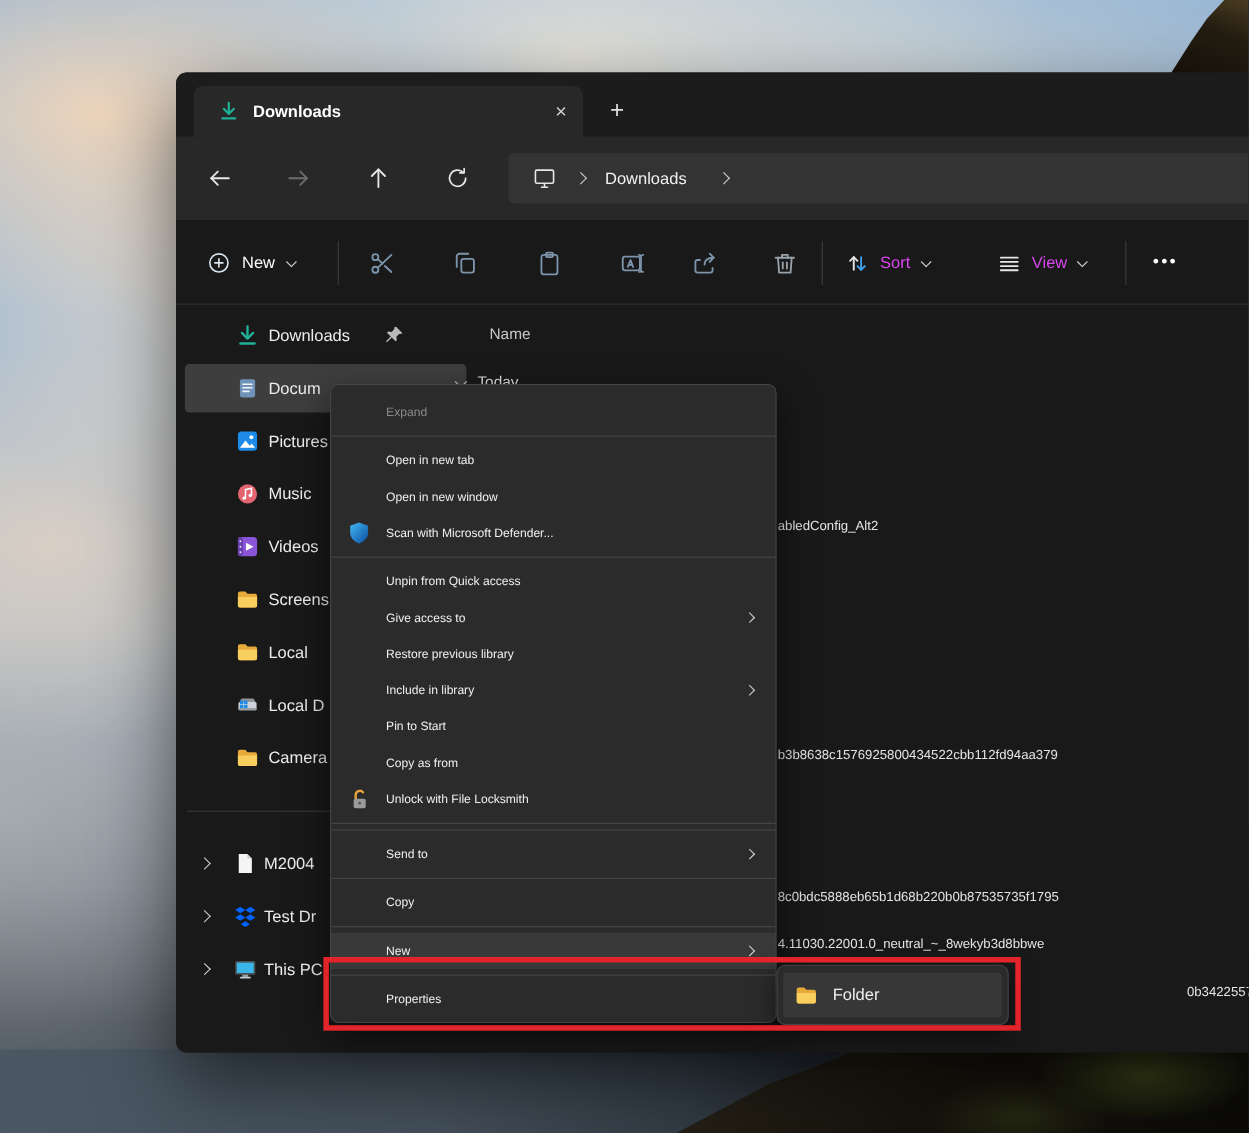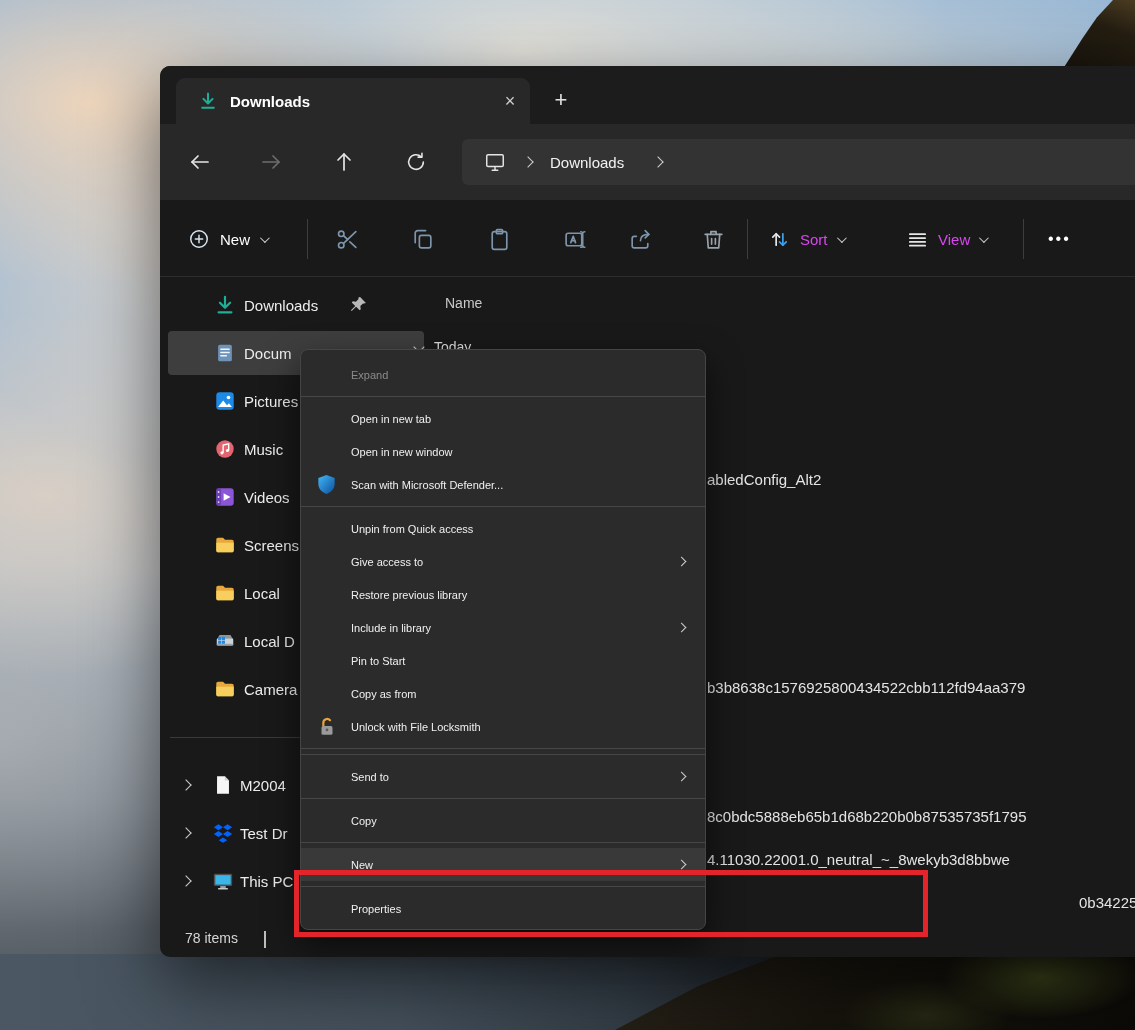"abledConfig_Alt2" .frag { font-size: 15px -> 12px }
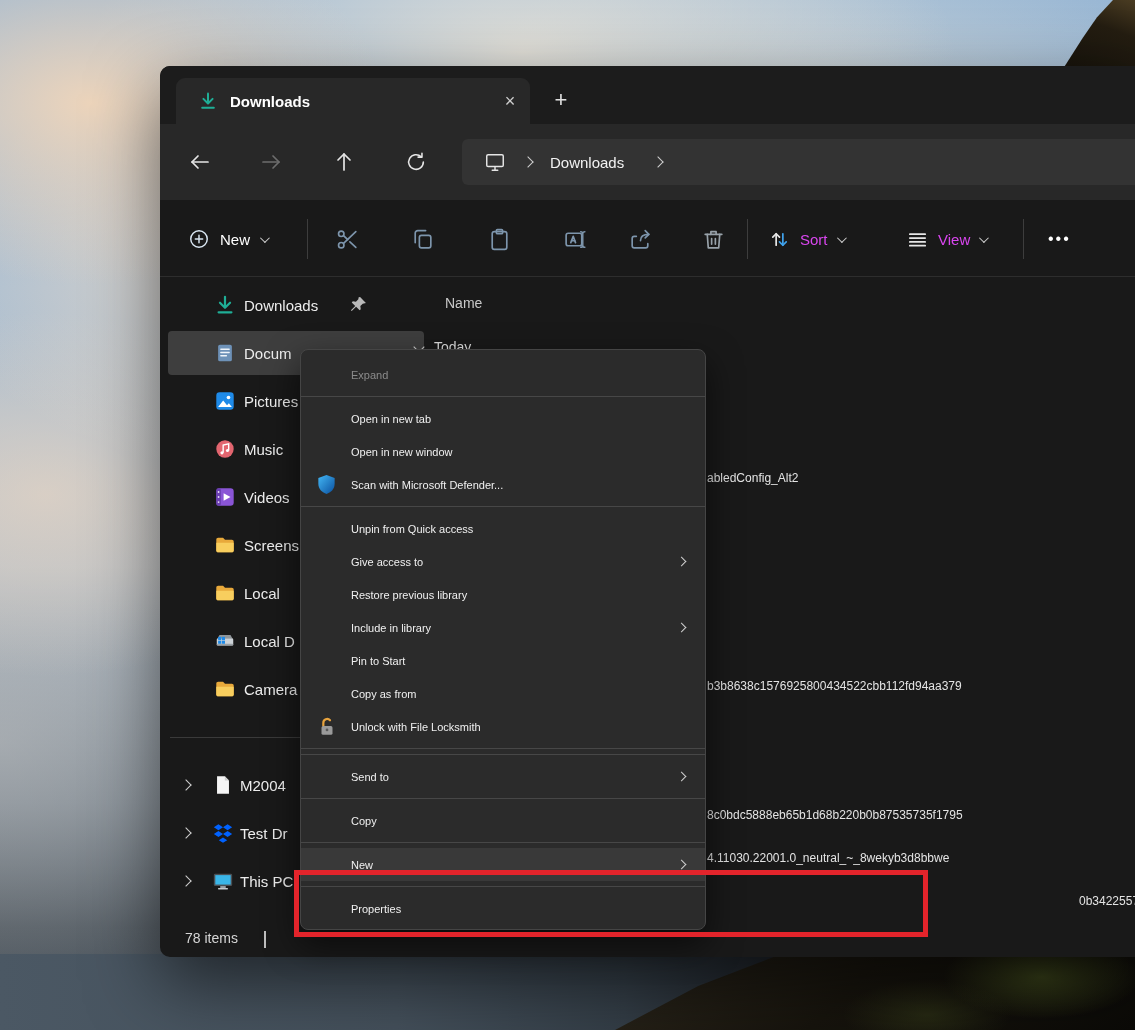"Folder" div.submenu { html: none -> <div> <div> <svg> <path></path> <path></path> </svg> <span>Folder</span> </div> </div> }
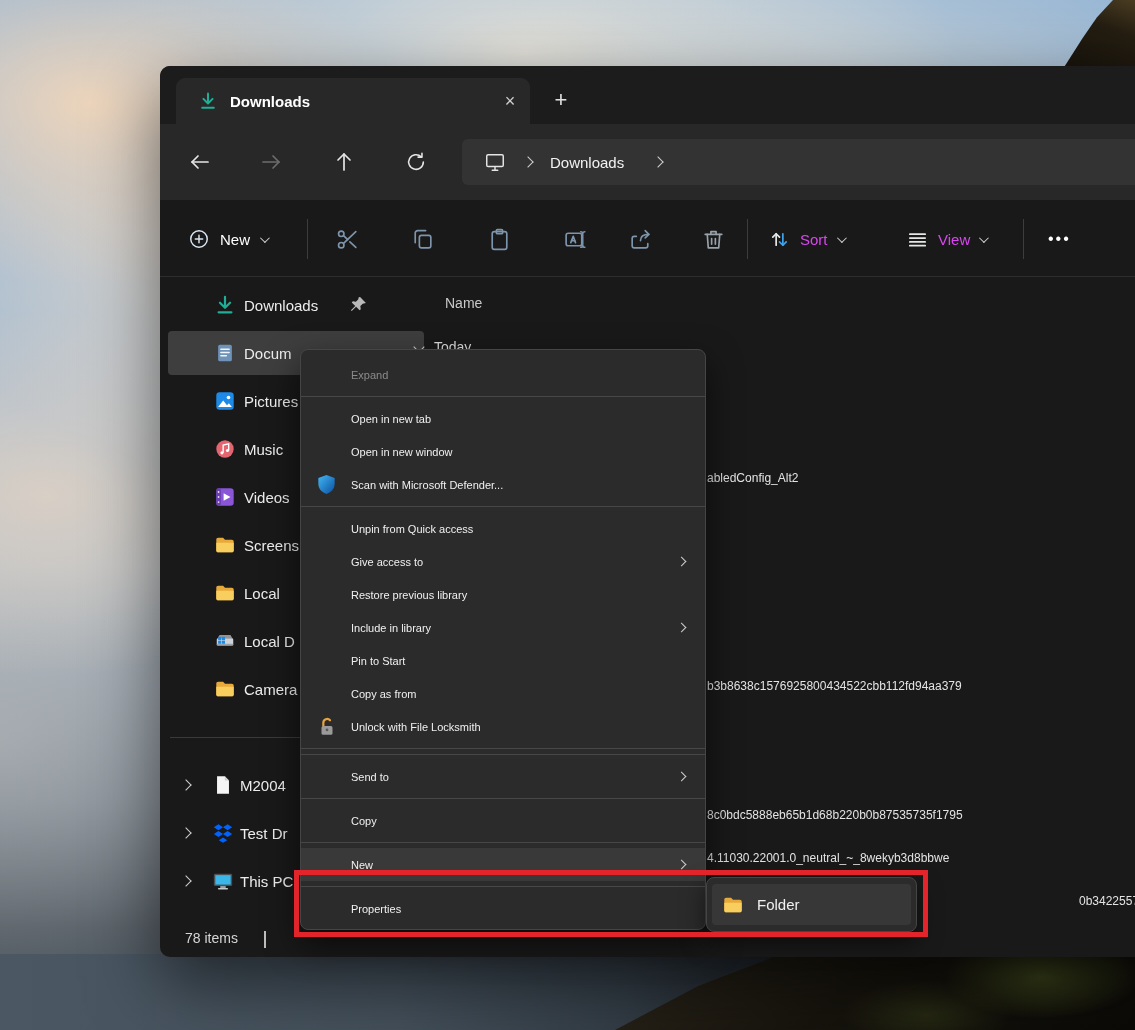"78 items" div.statusbar { html: <div> <span>78 items</span> <span></span> </div> -> none }
